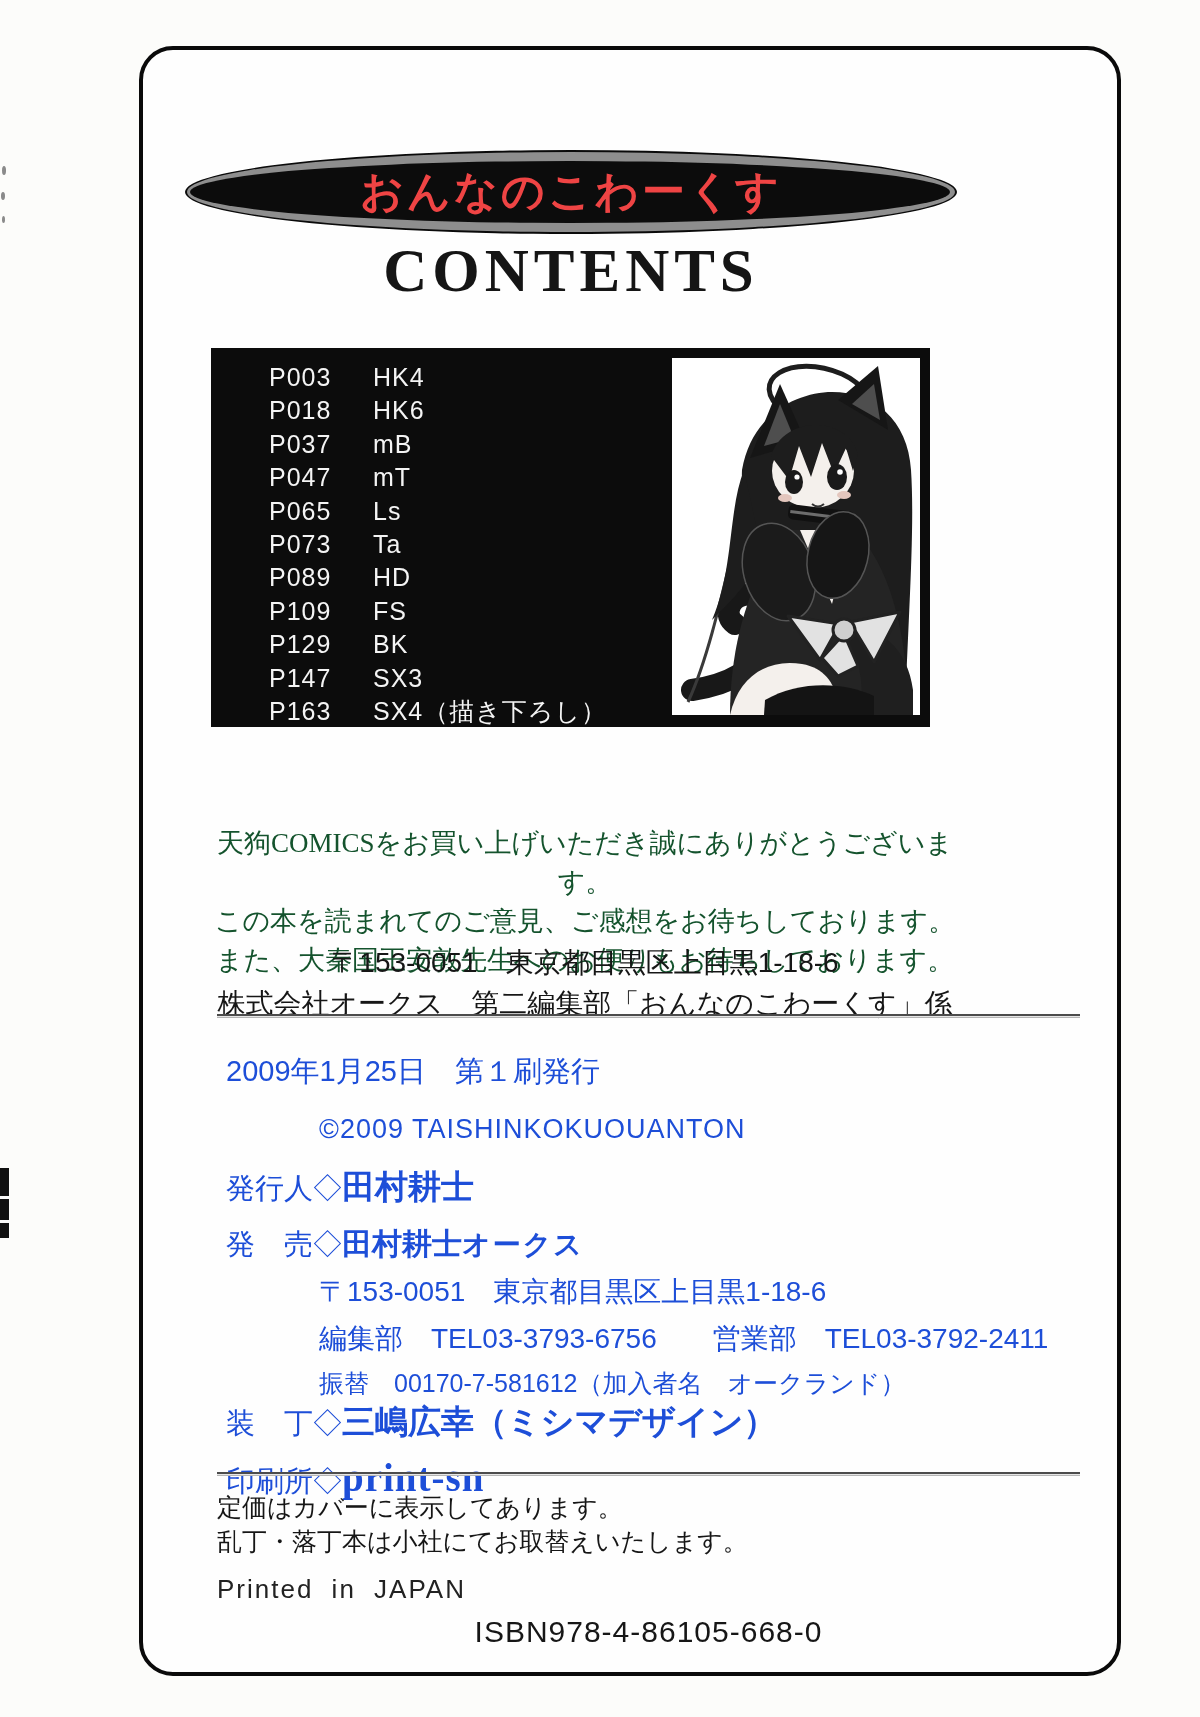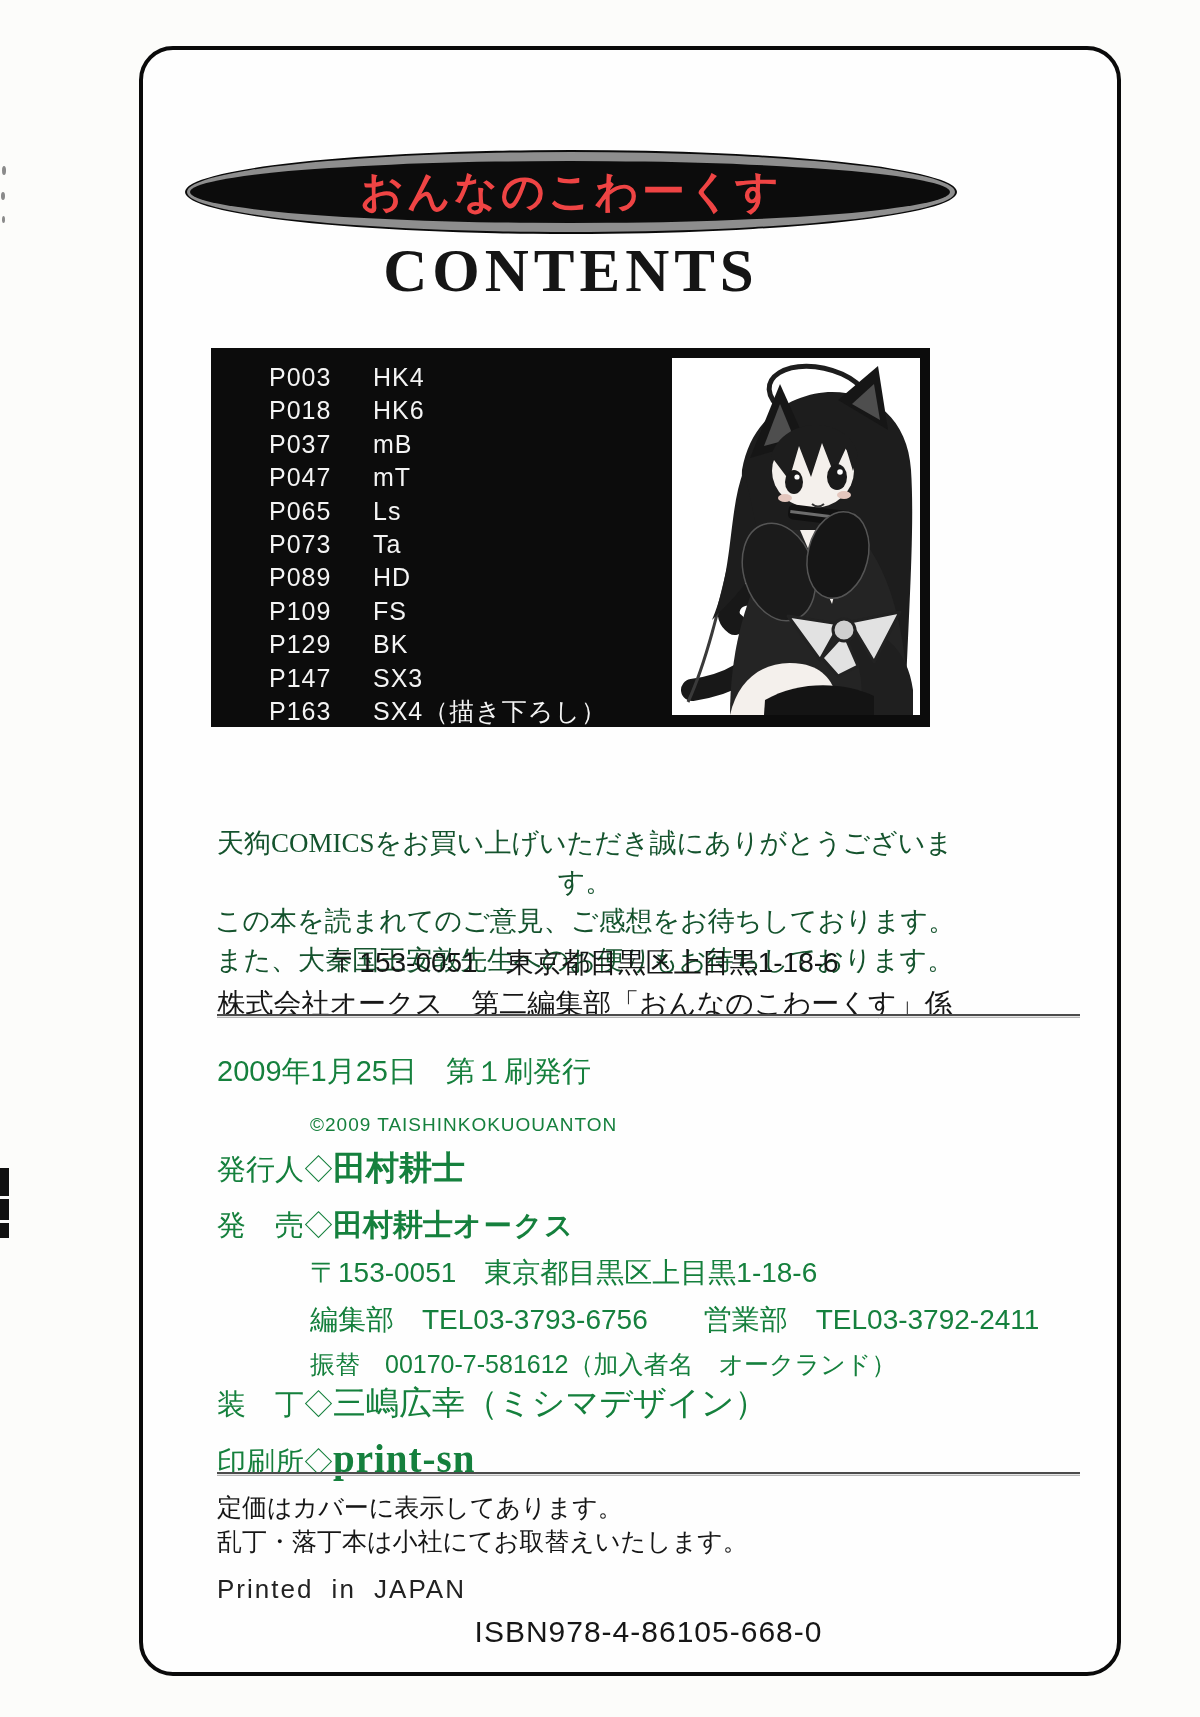"2009年1月25日 第１刷発行" .colophon { color: #15803d -> #1d4ed8; left: 217px -> 226px }
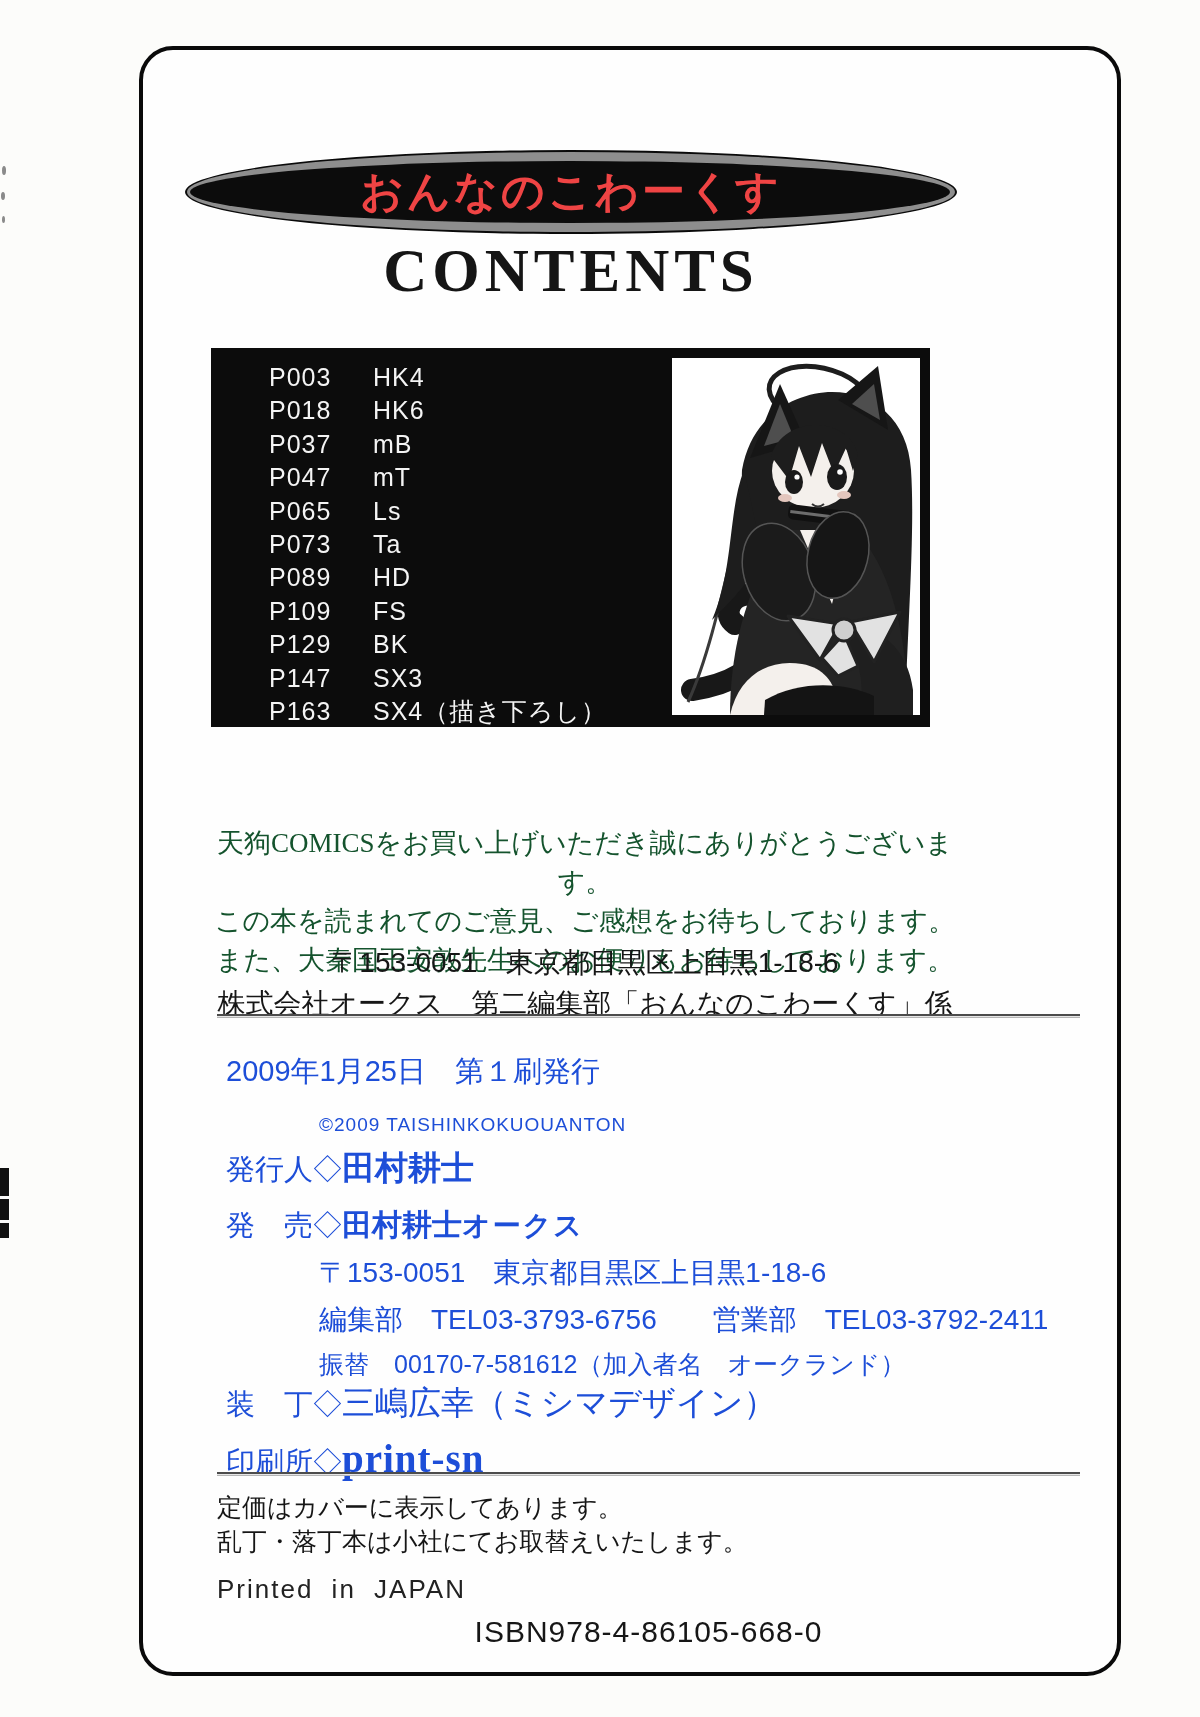"©2009 TAISHINKOKUOUANTON" .r-copy { font-size: 19px -> 27px; margin-bottom: 10px -> 20px }
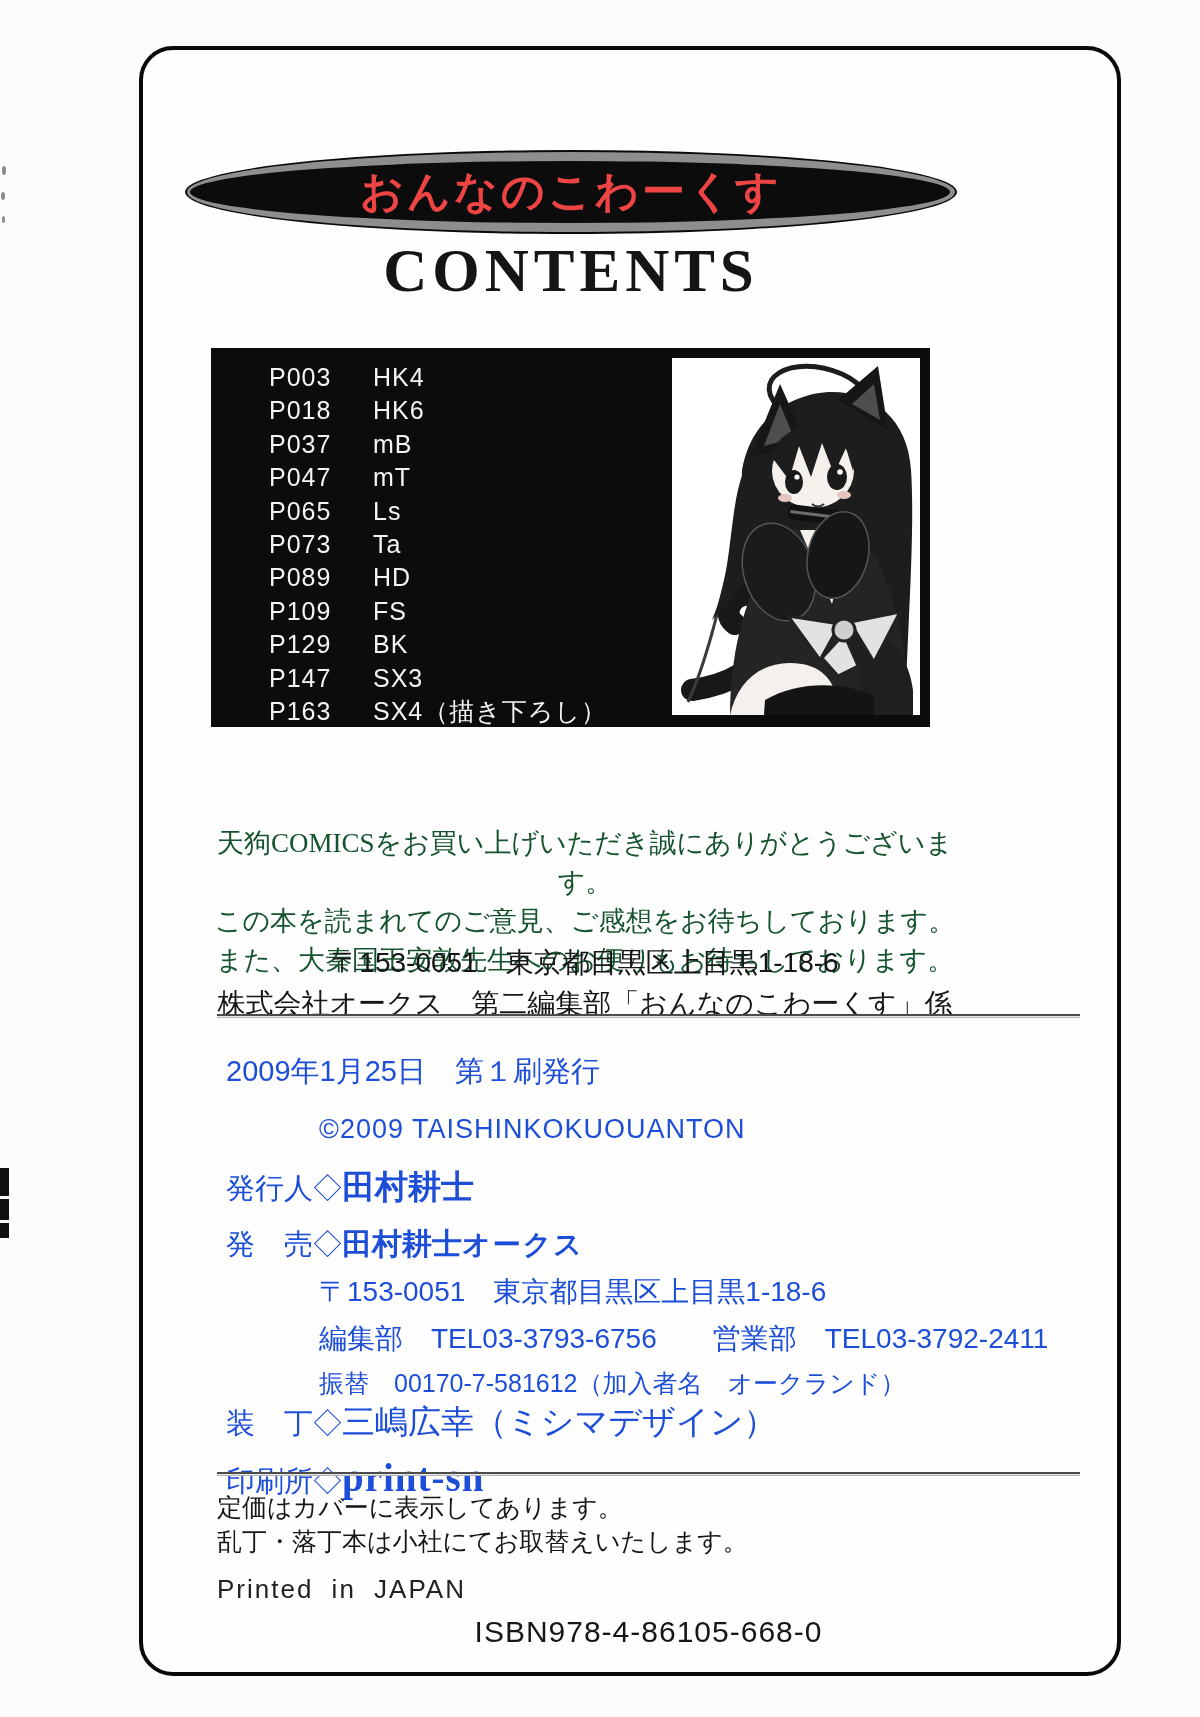"三嶋広幸（ミシマデザイン）" .n-design { font-weight: 400 -> 700 }
